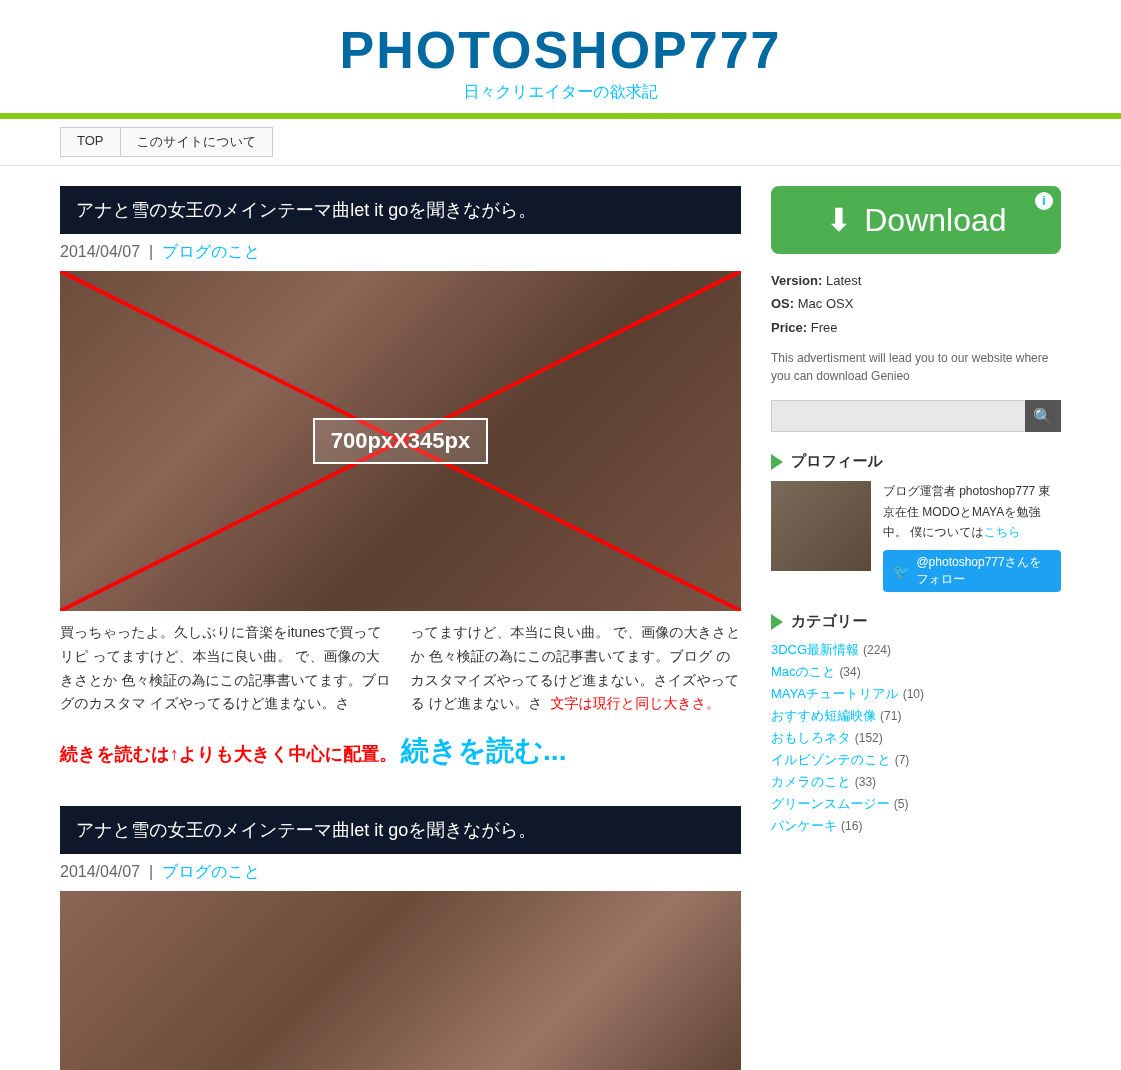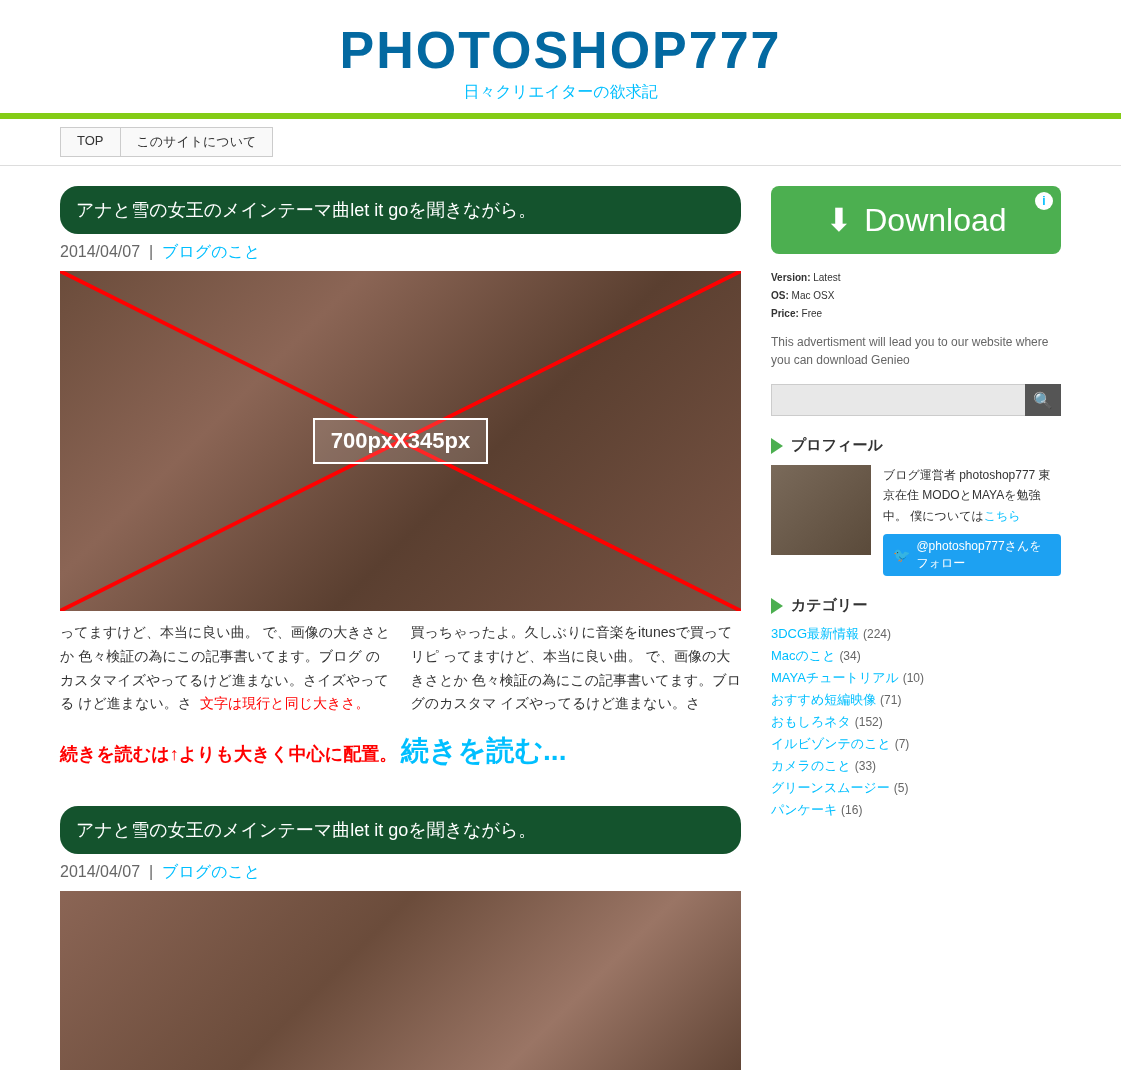"アナと雪の女王のメインテーマ曲let it goを聞きながら。" .post-title-bar { background: #14532d -> #0f172a; border-radius: 18px -> none }
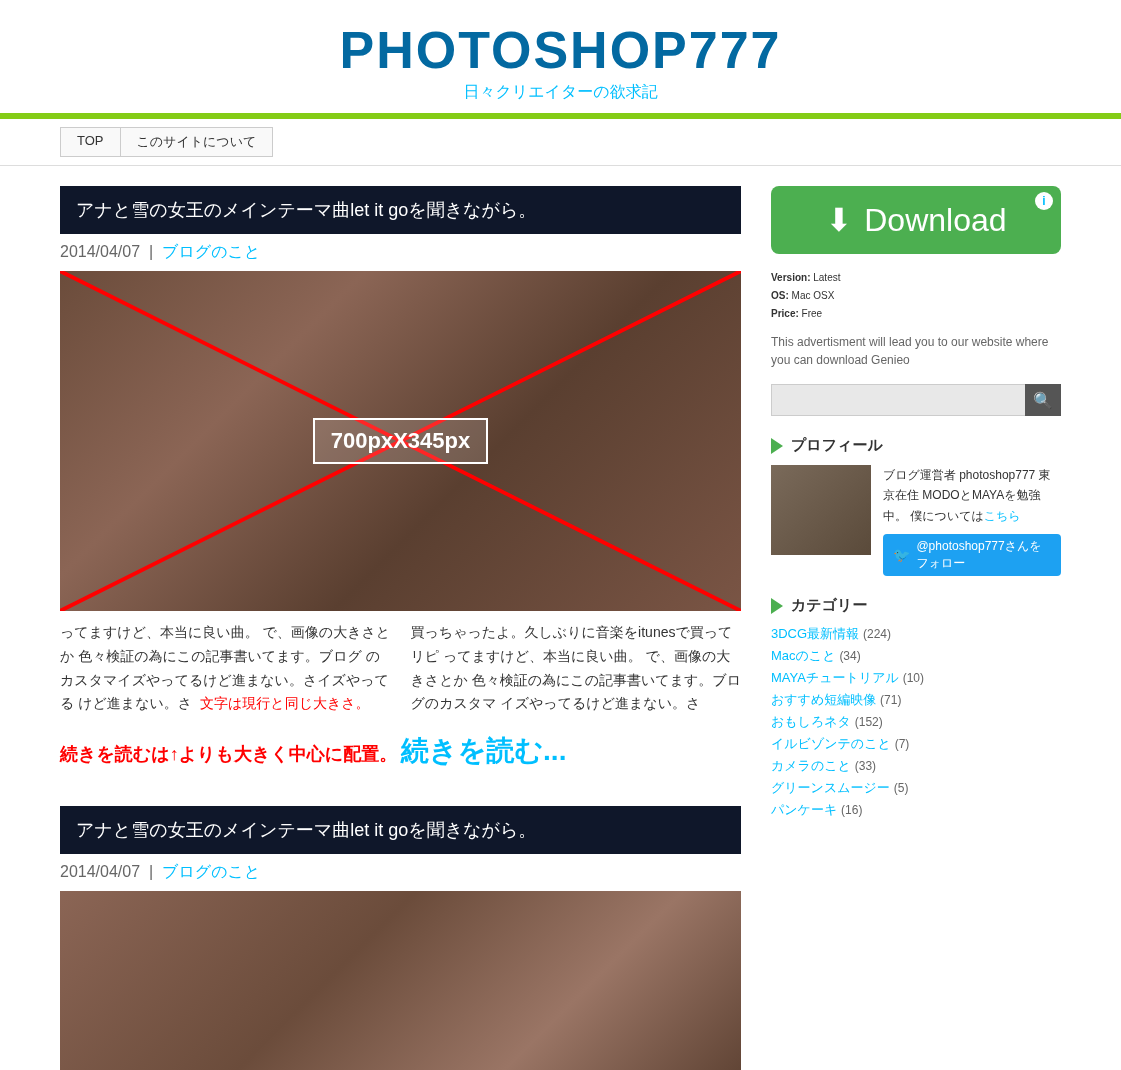"Version: Latest" .version-info { font-size: 10px -> 13px }
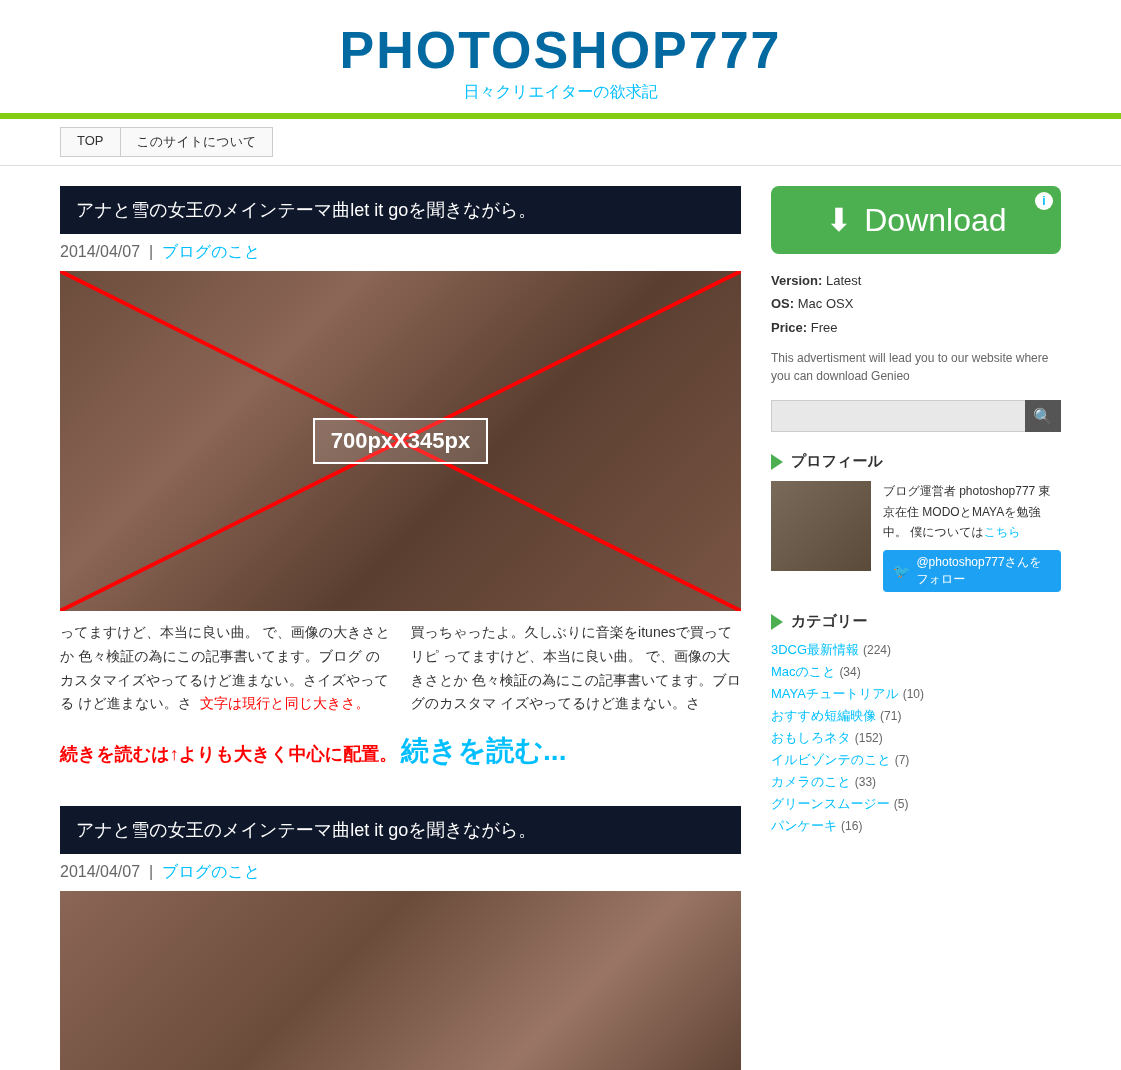"ってますけど、本当に良い曲。 で、画像の大きさとか" div.post-body-col { order: before "買っちゃったよ。久しぶりに音楽をitunesで買ってリピ" -> after "買っちゃったよ。久しぶりに音楽をitunesで買ってリピ" }
